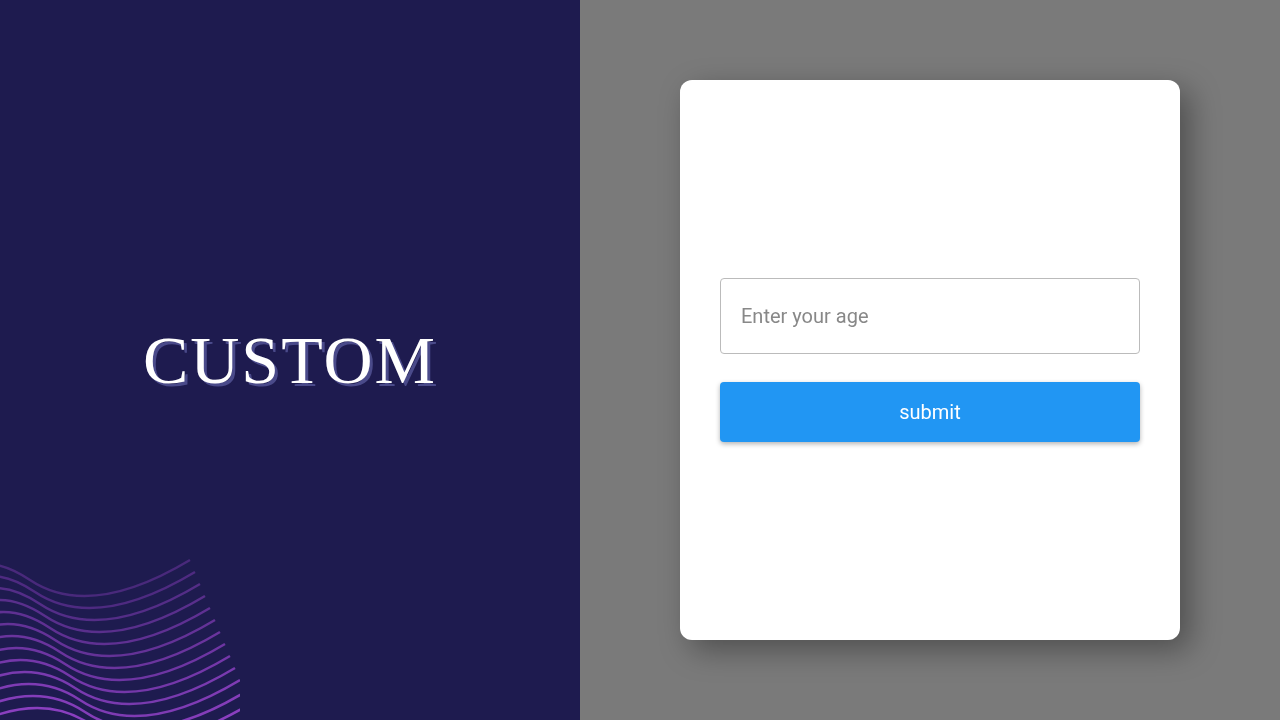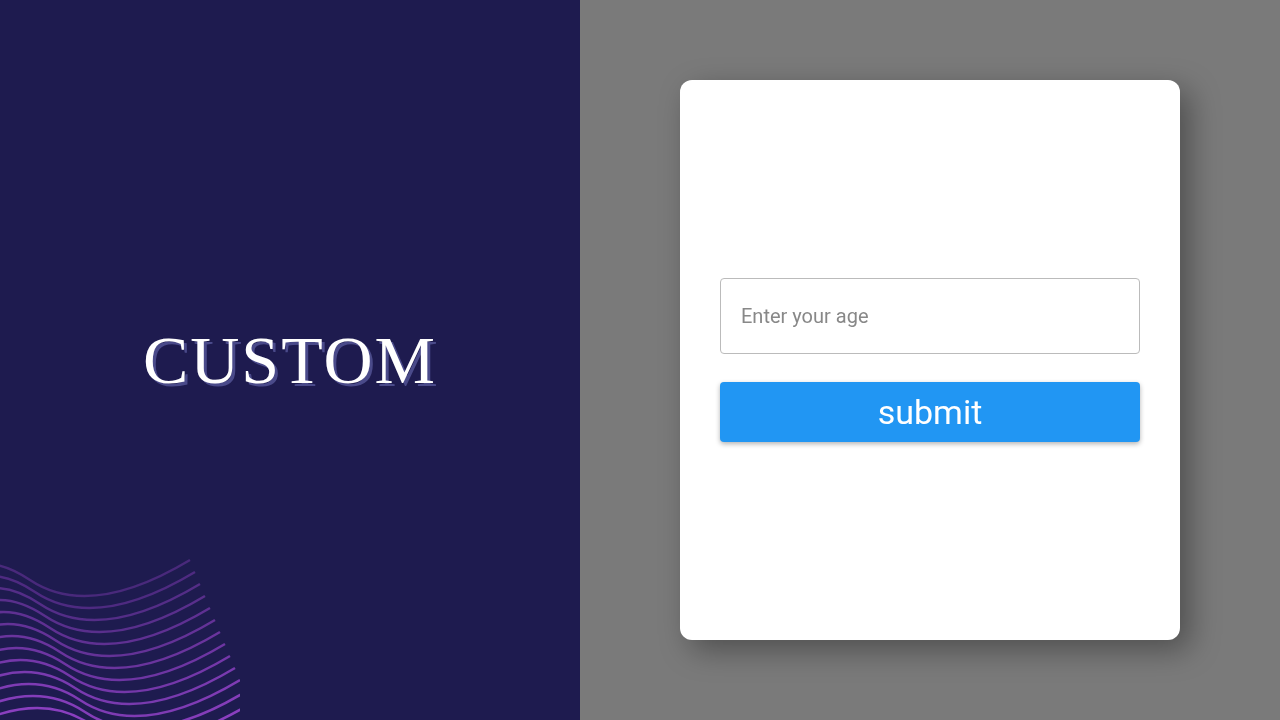"submit" .submit-button { font-size: 34px -> 20px }
